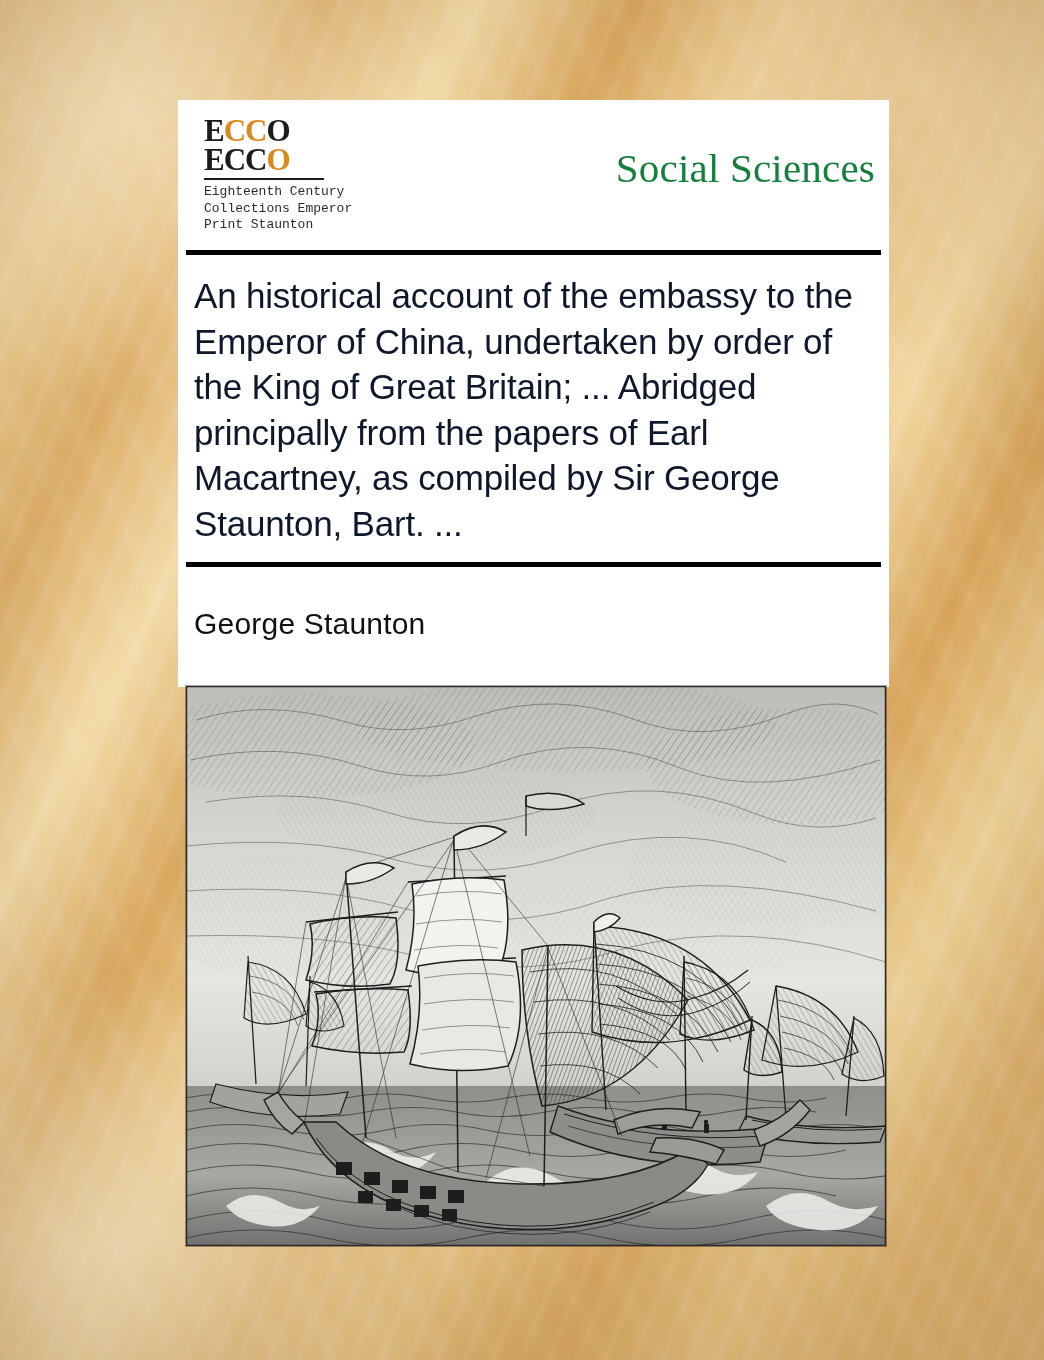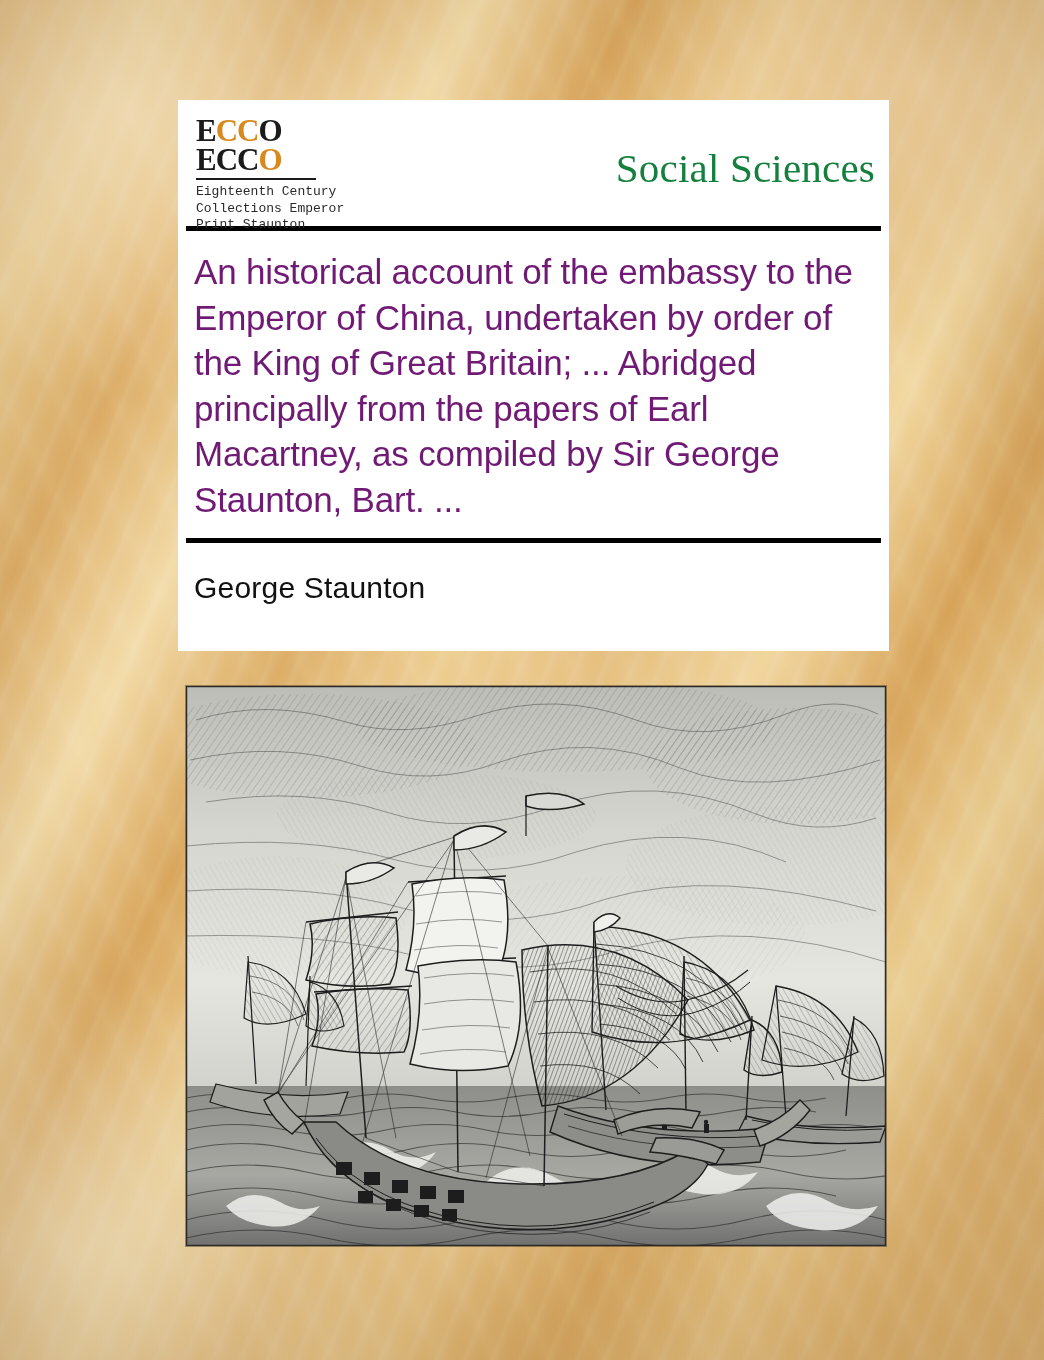"ECCO" .card-head { height: 126px -> 150px; margin-left: none -> 8px }
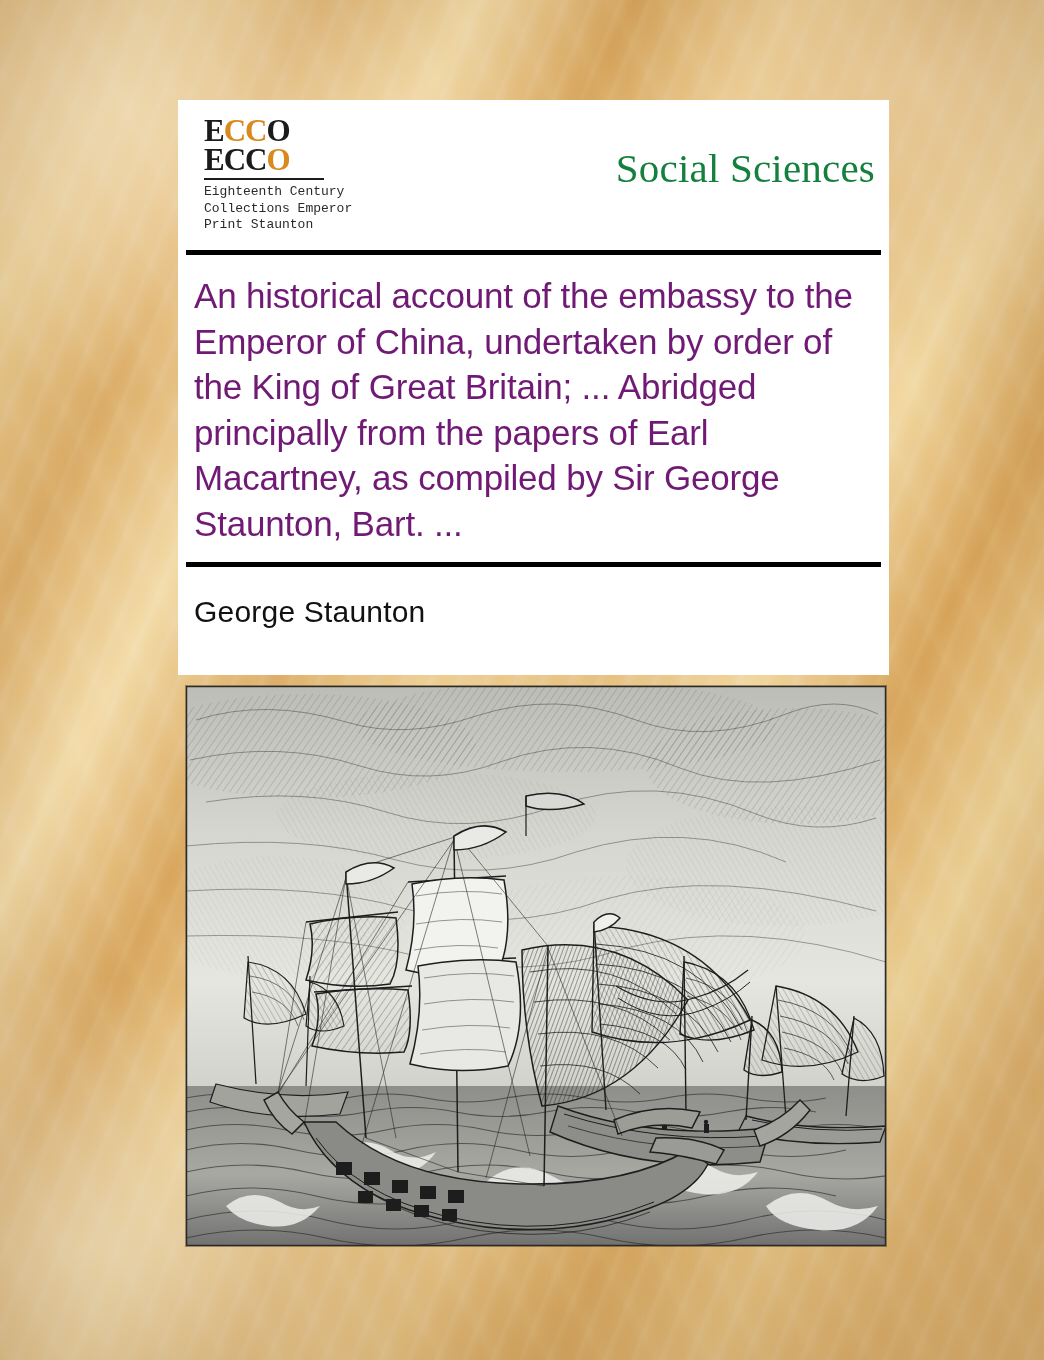"An historical account of the" .book-title { color: #701a75 -> #0f172a }
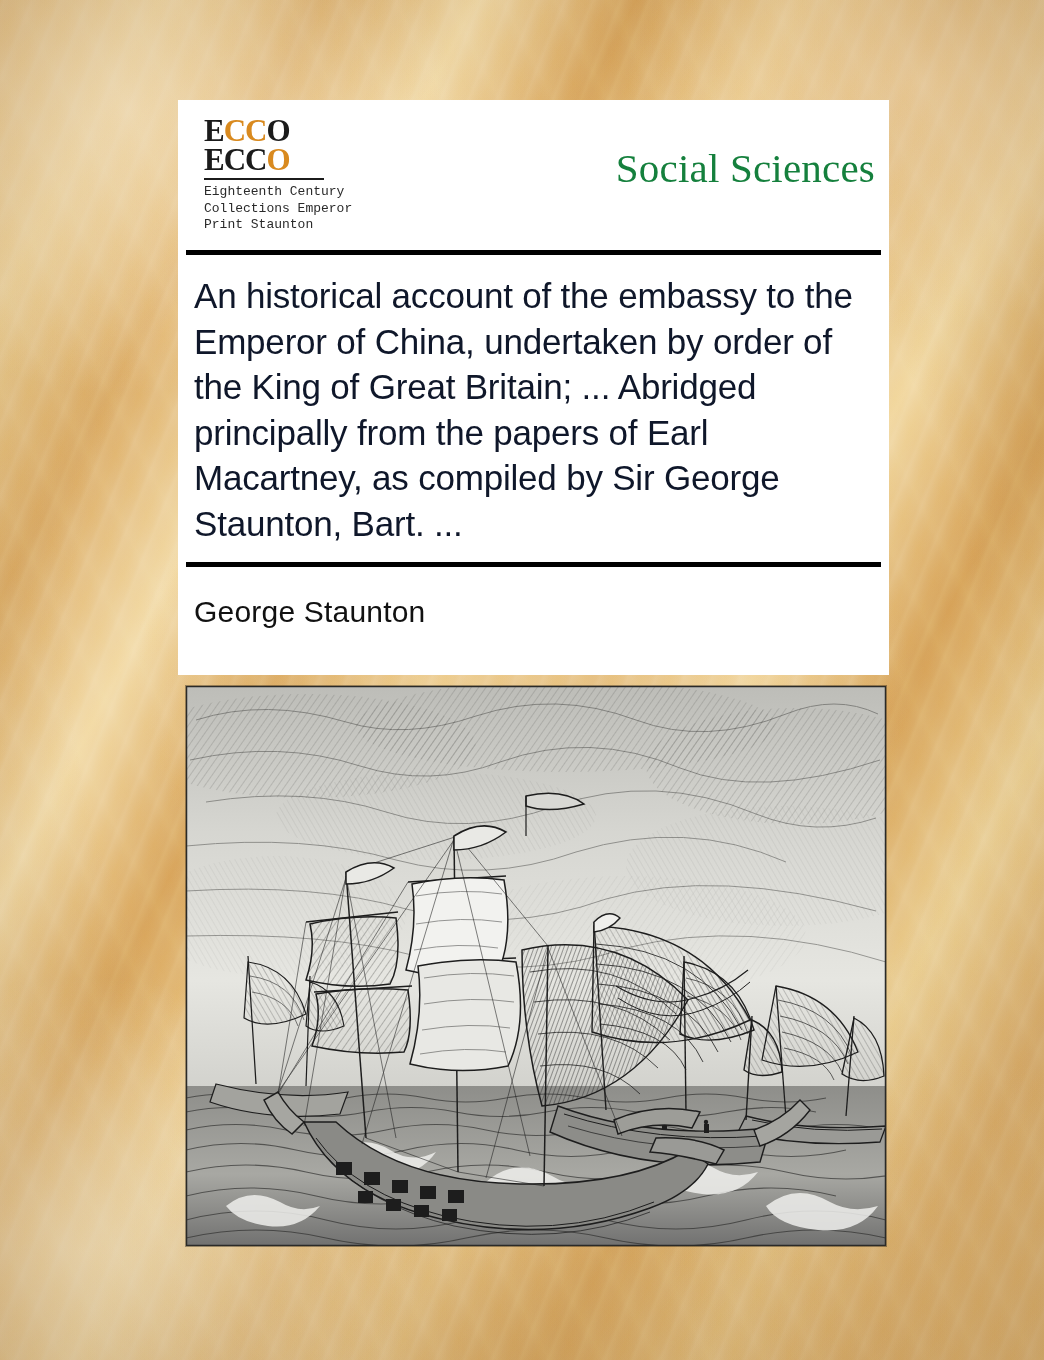"George Staunton" .author { padding: 28px 16px 46px 16px -> 40px 16px 46px 16px }
